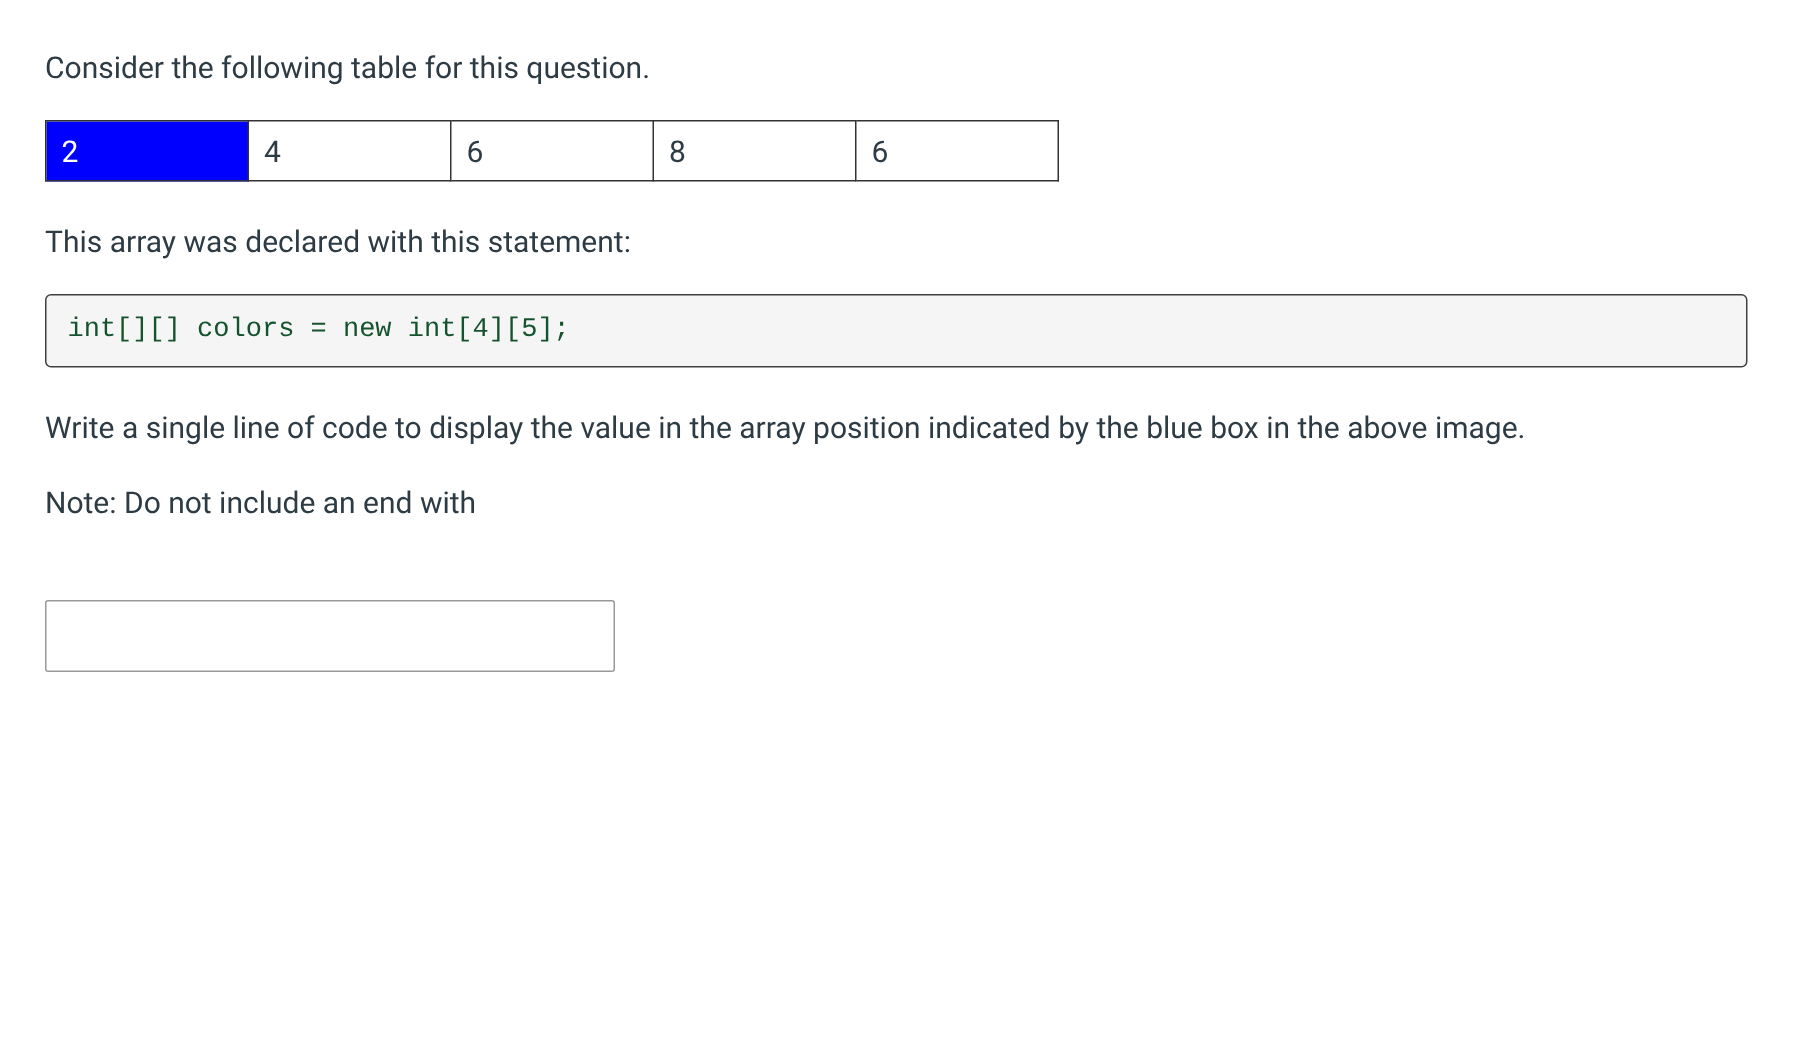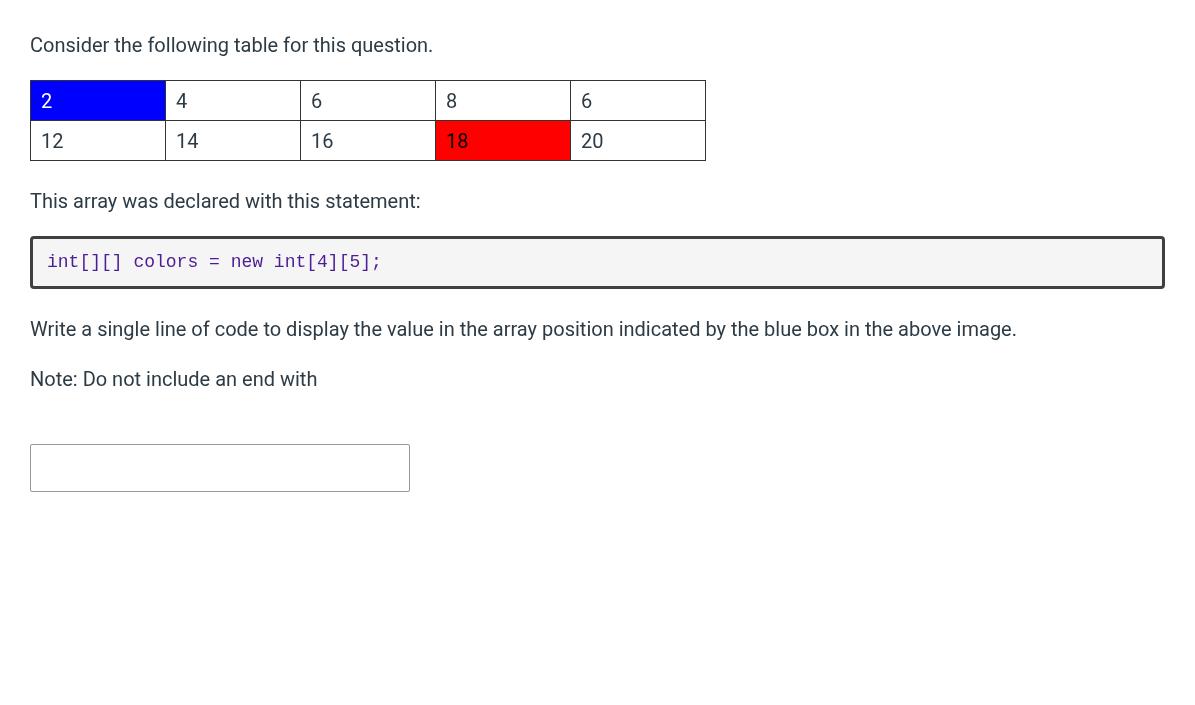"12" tr { html: <tr> <td>12</td> <td>14</td> <td>16</td> <td>18</td> <td>20</td> </tr> -> none }
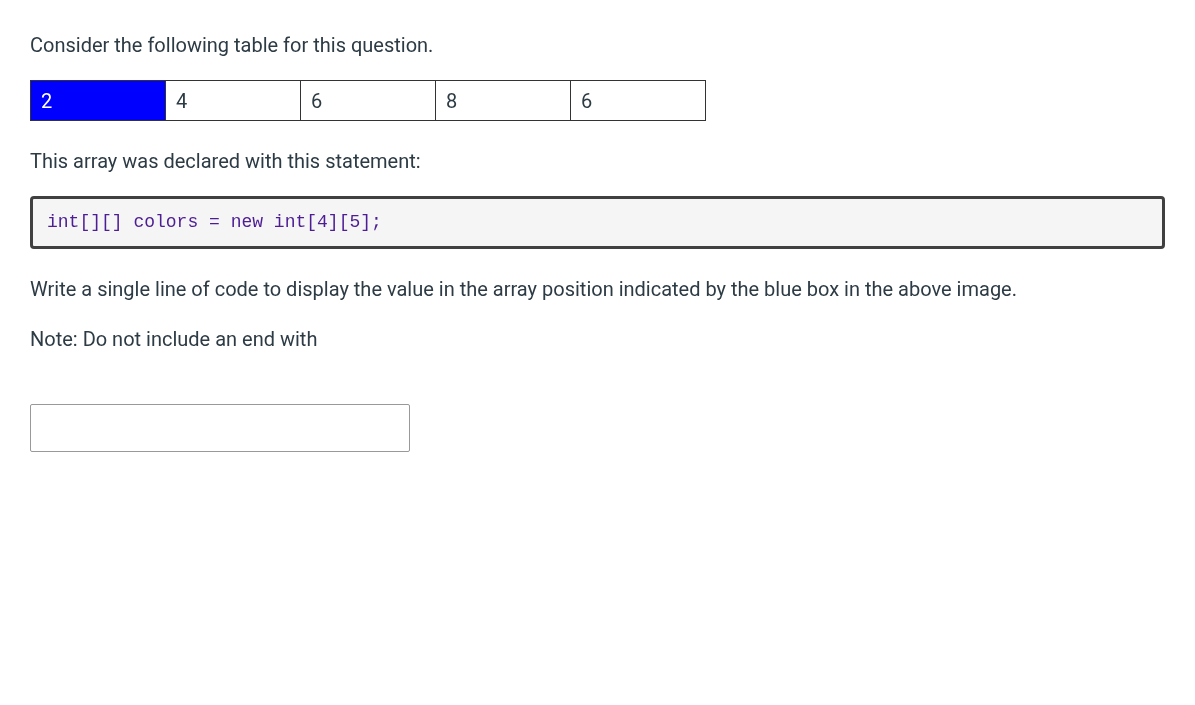"int[][] colors = new int[4][5];" .code-block { border: 3px solid #404040 -> 1px solid #404040; color: #4c1d95 -> #14532d }
